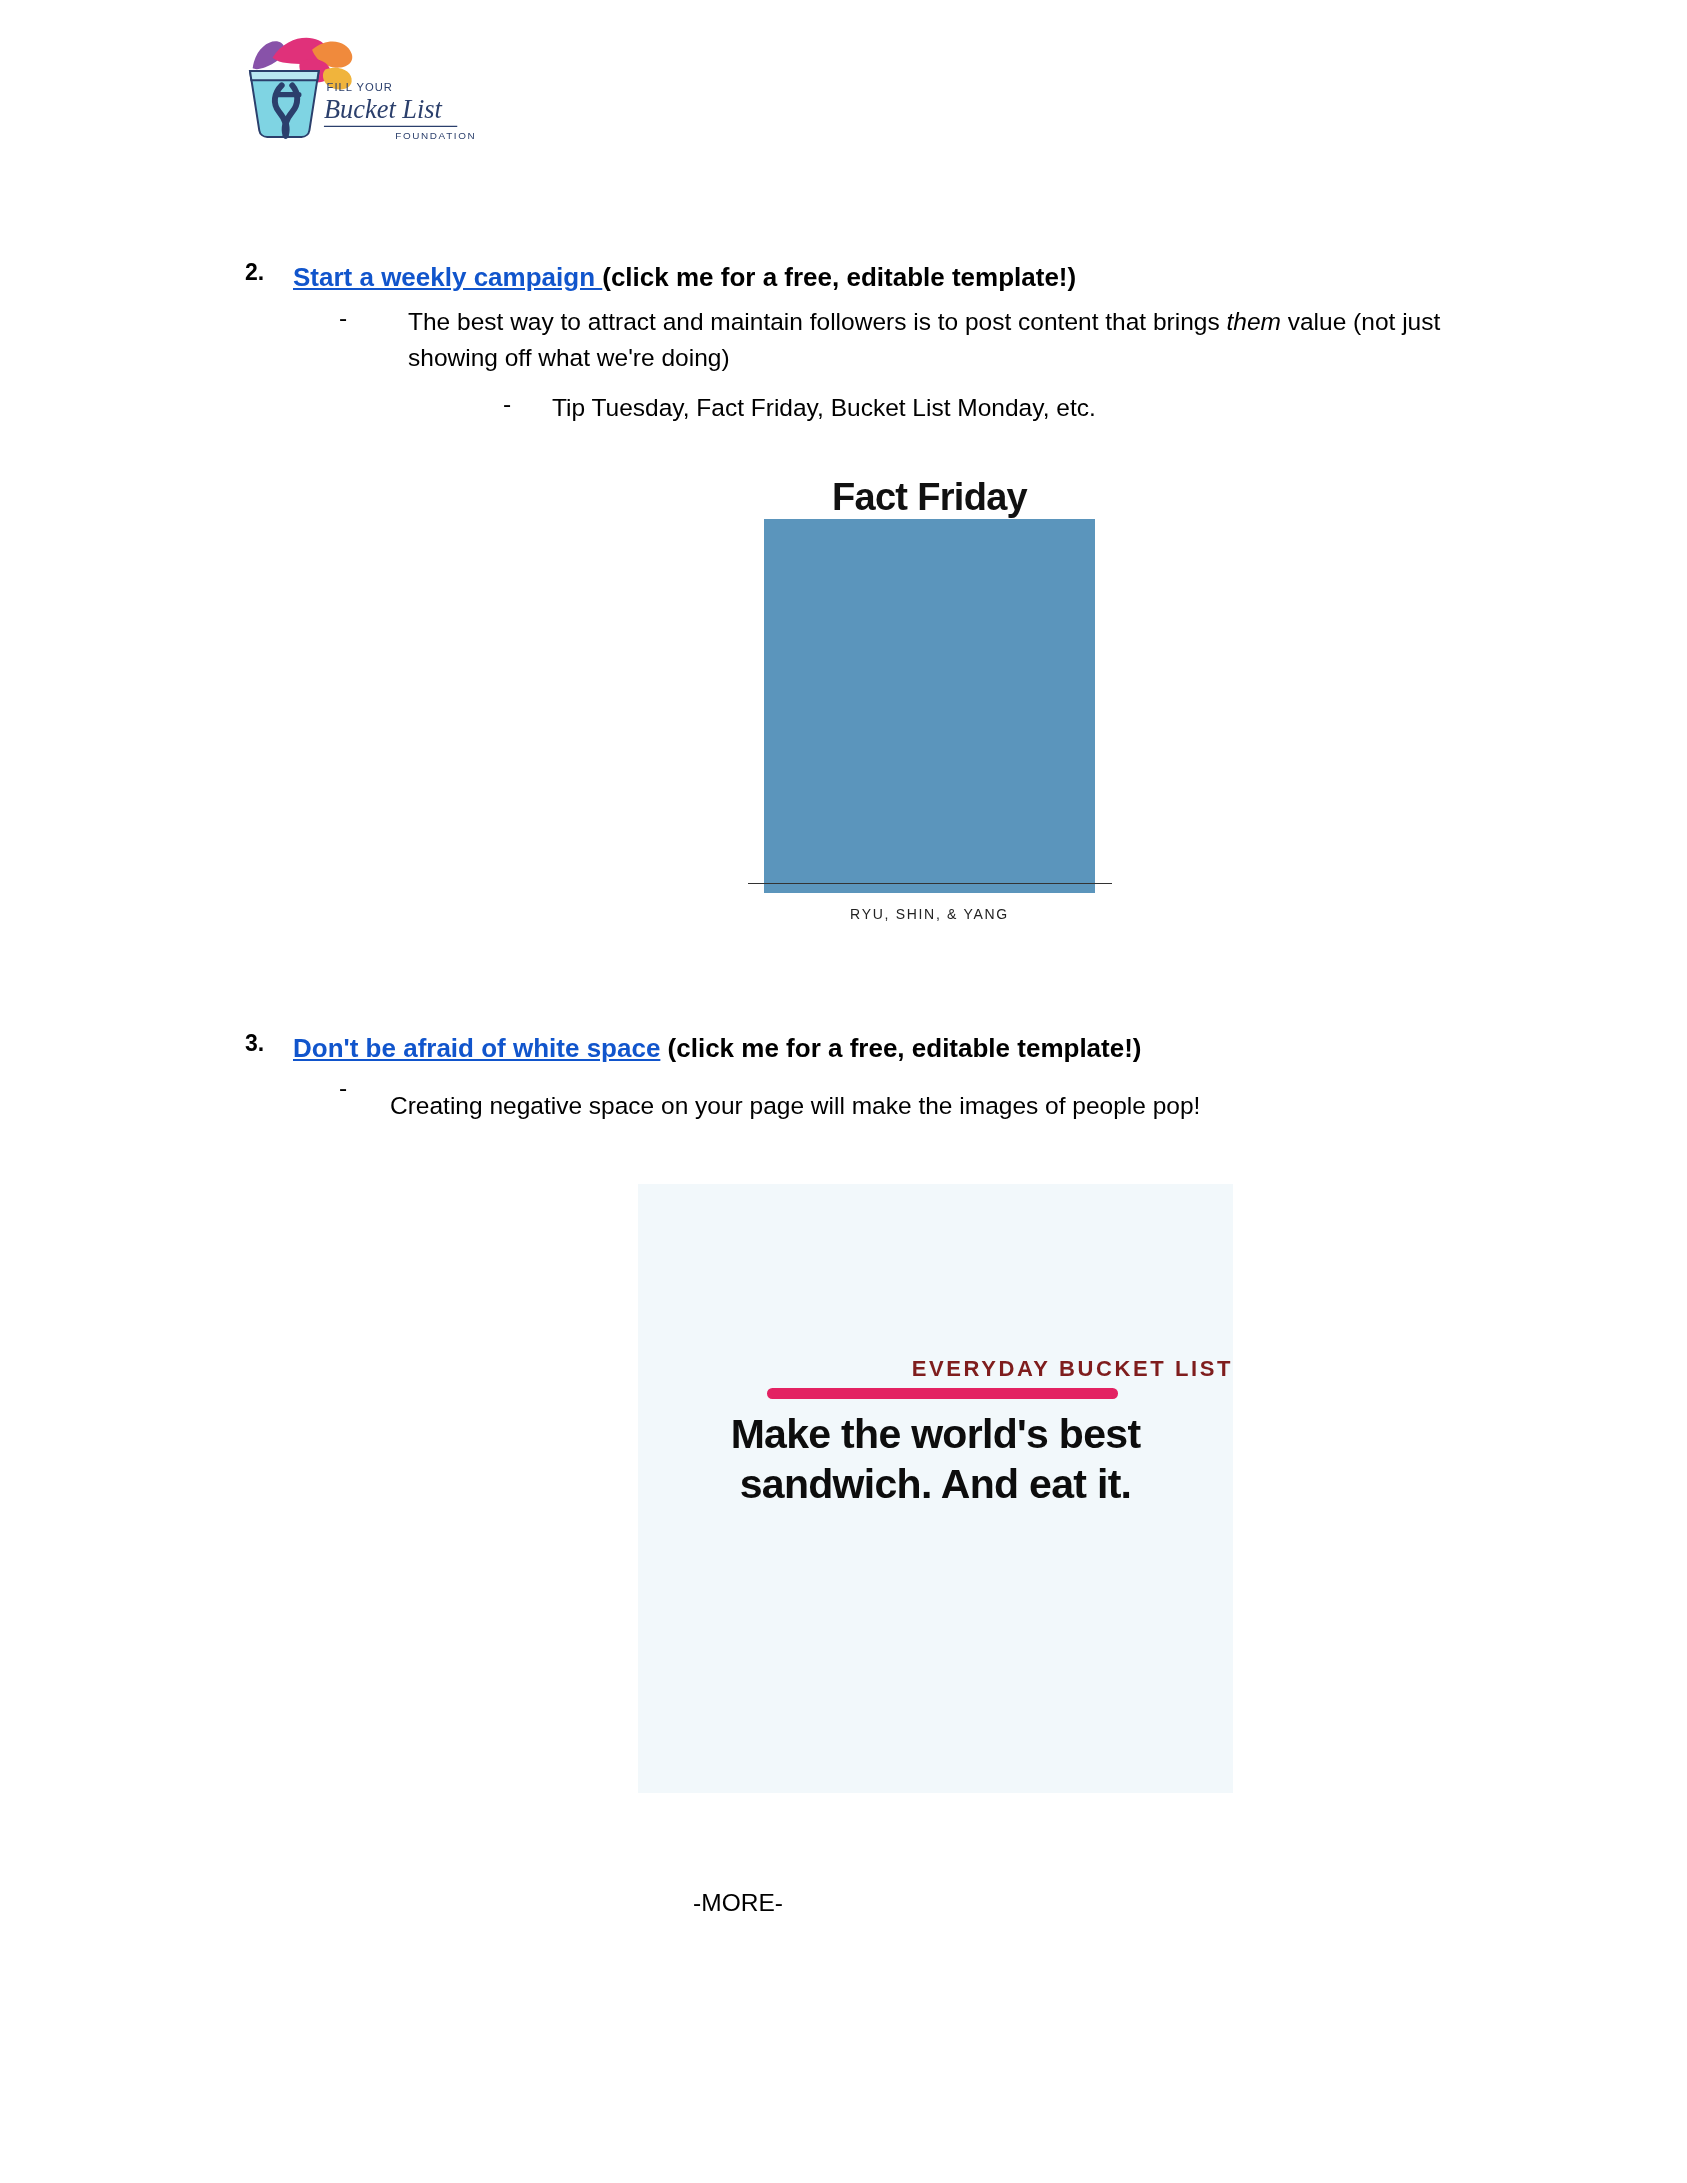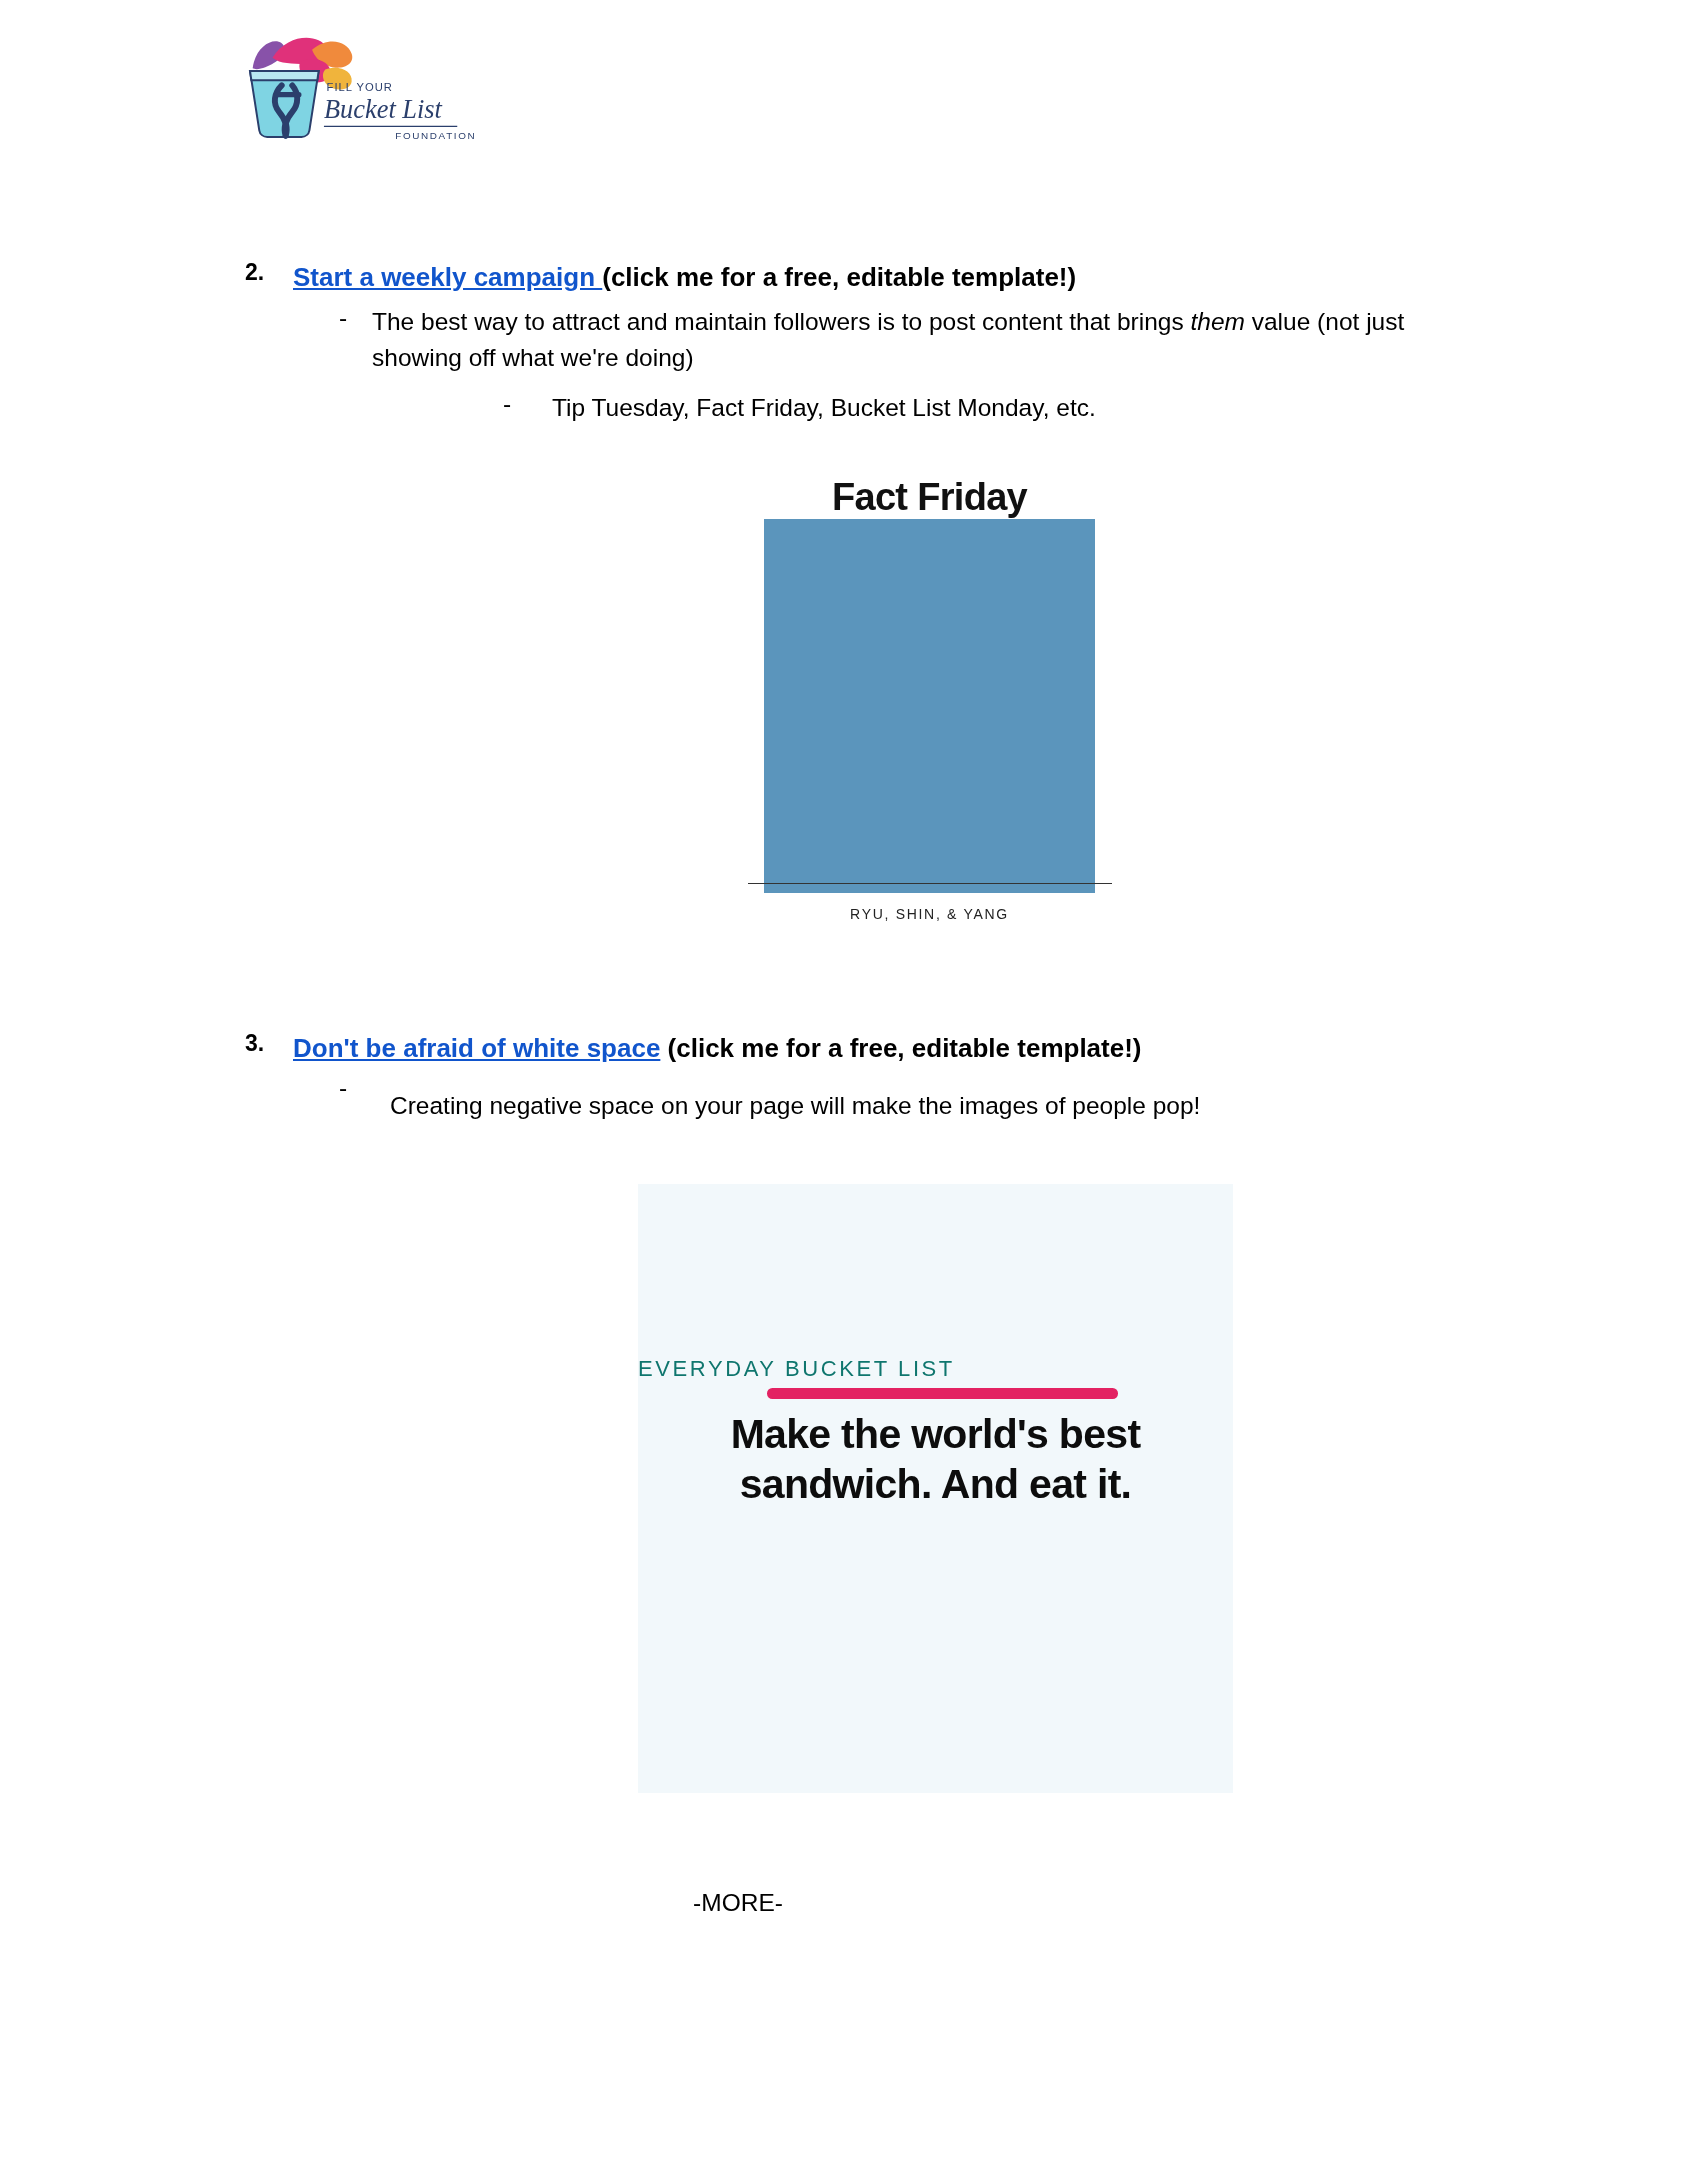"The best way to attract" div.sub { left: 372px -> 408px }
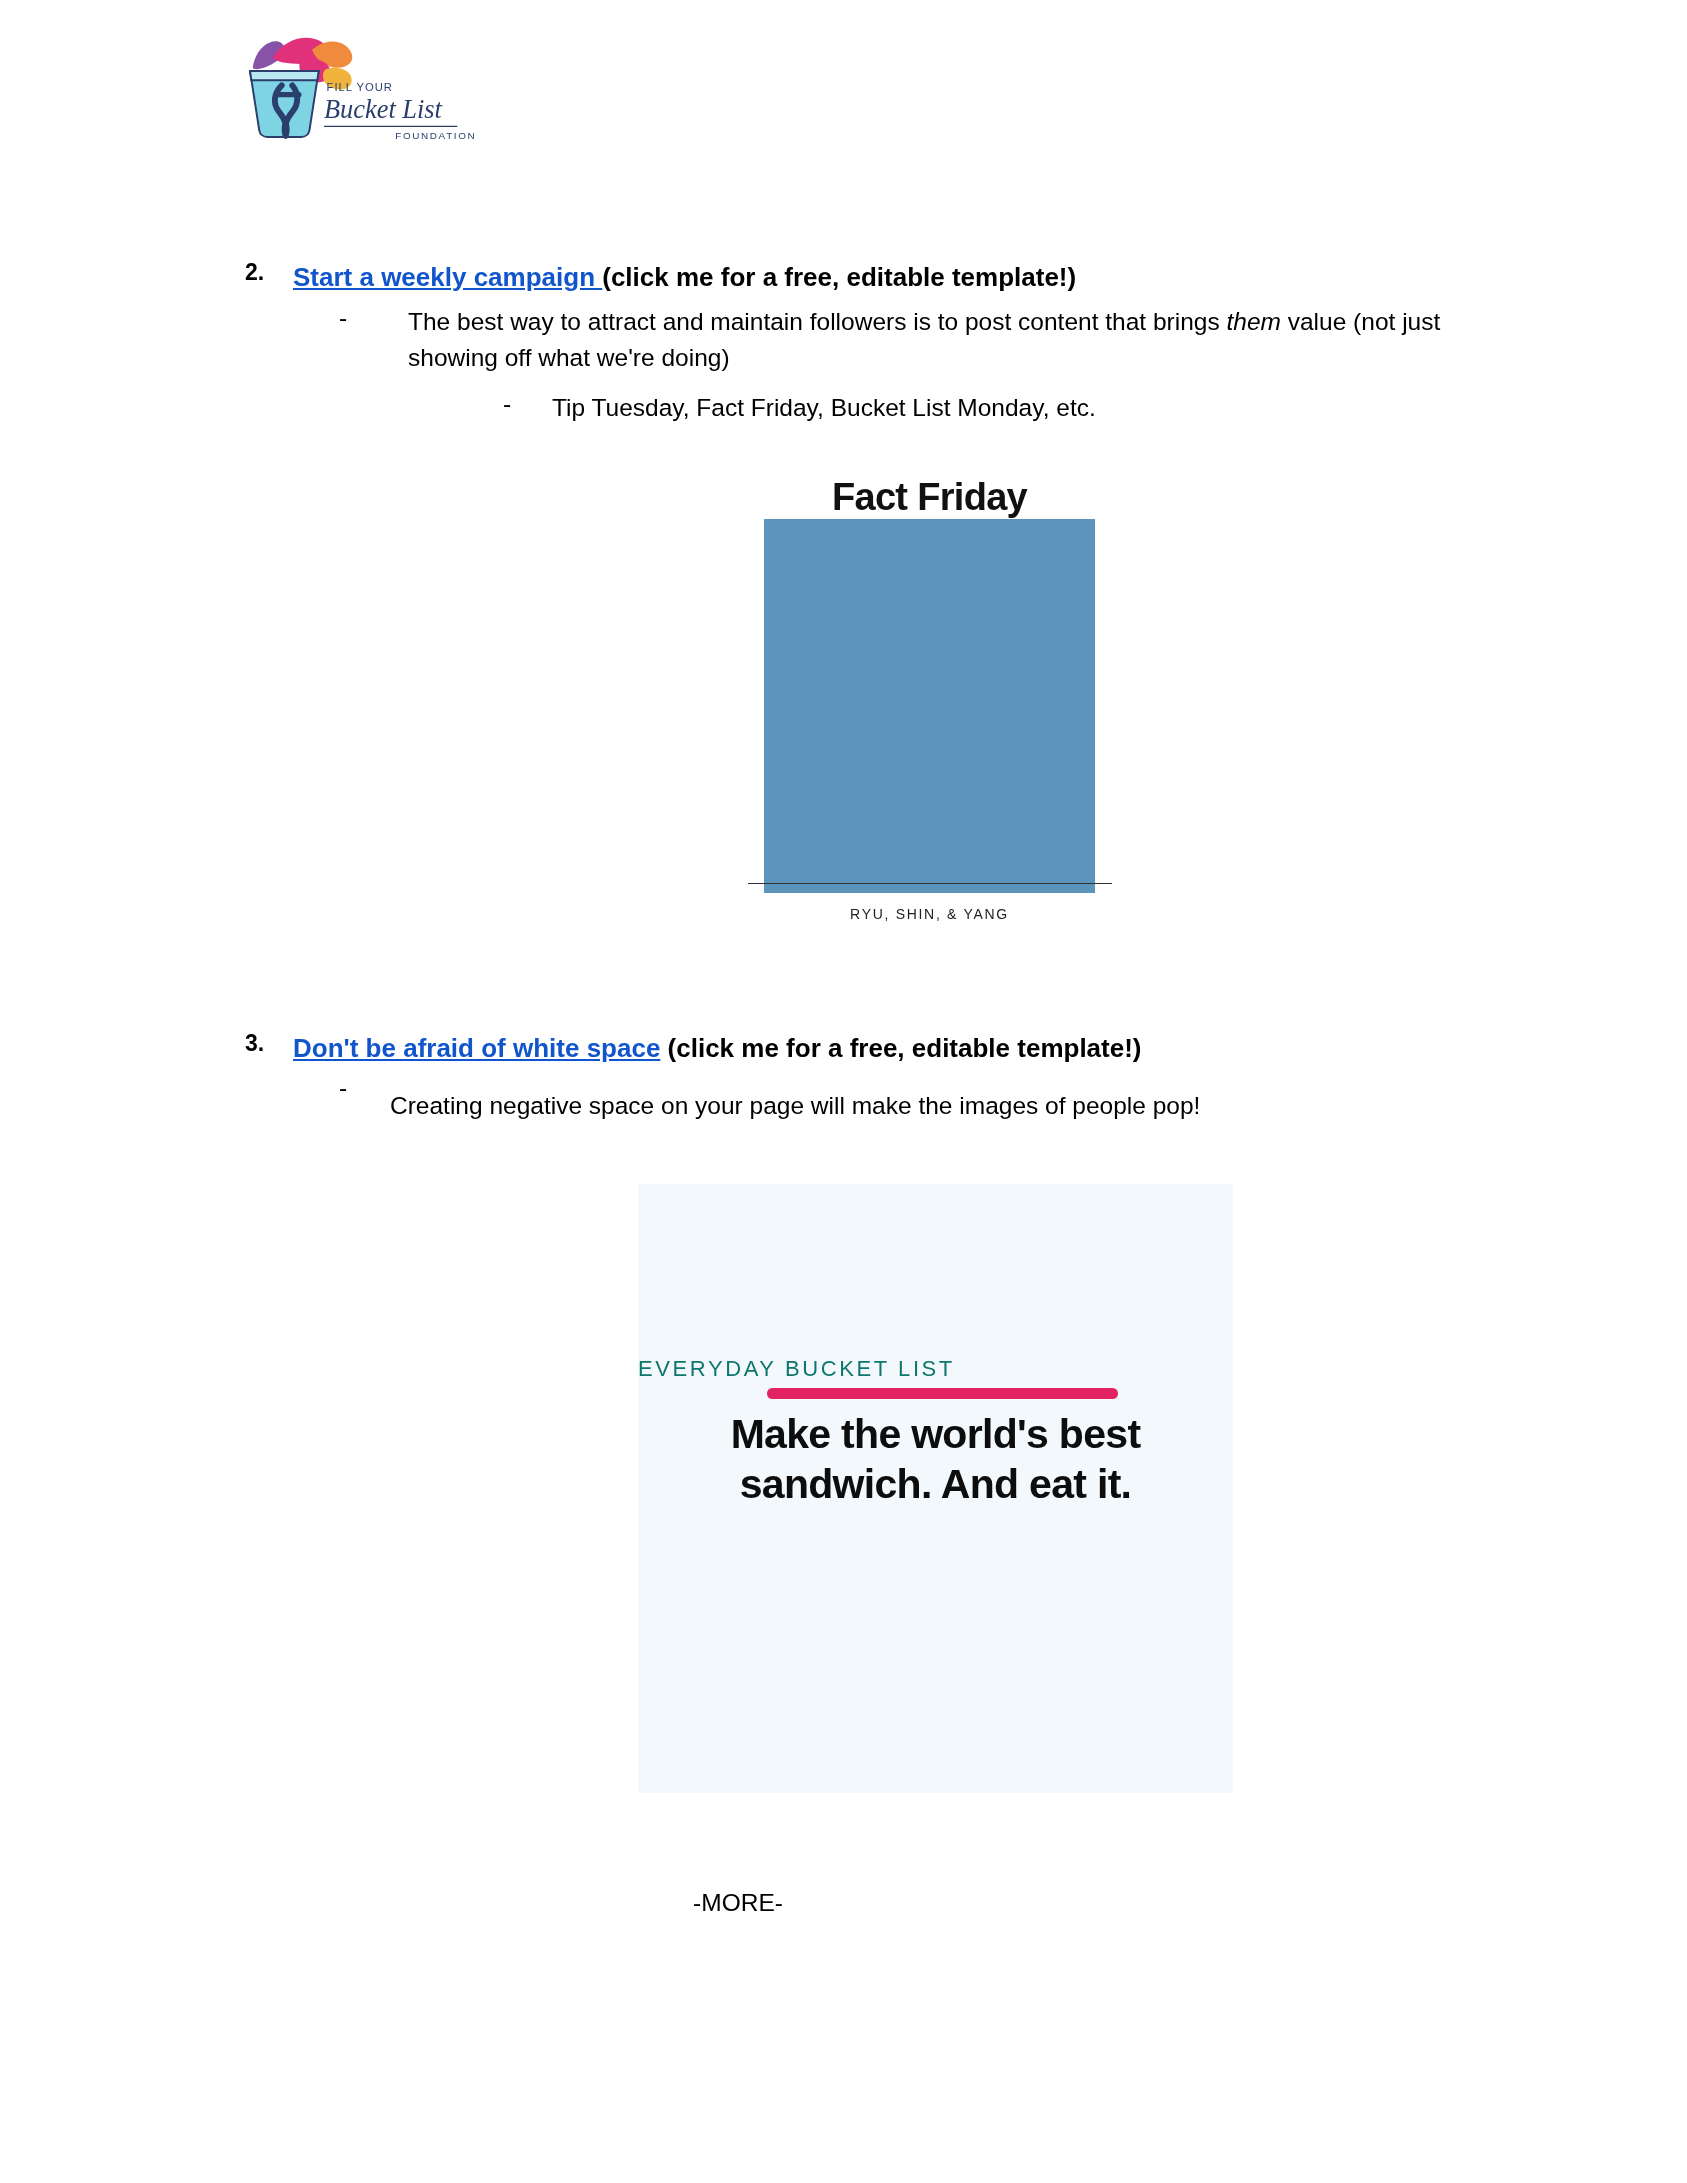"EVERYDAY BUCKET LIST" .ws-kicker { color: #0f766e -> #7f1d1d; font-weight: normal -> bold; text-align: left -> right }
